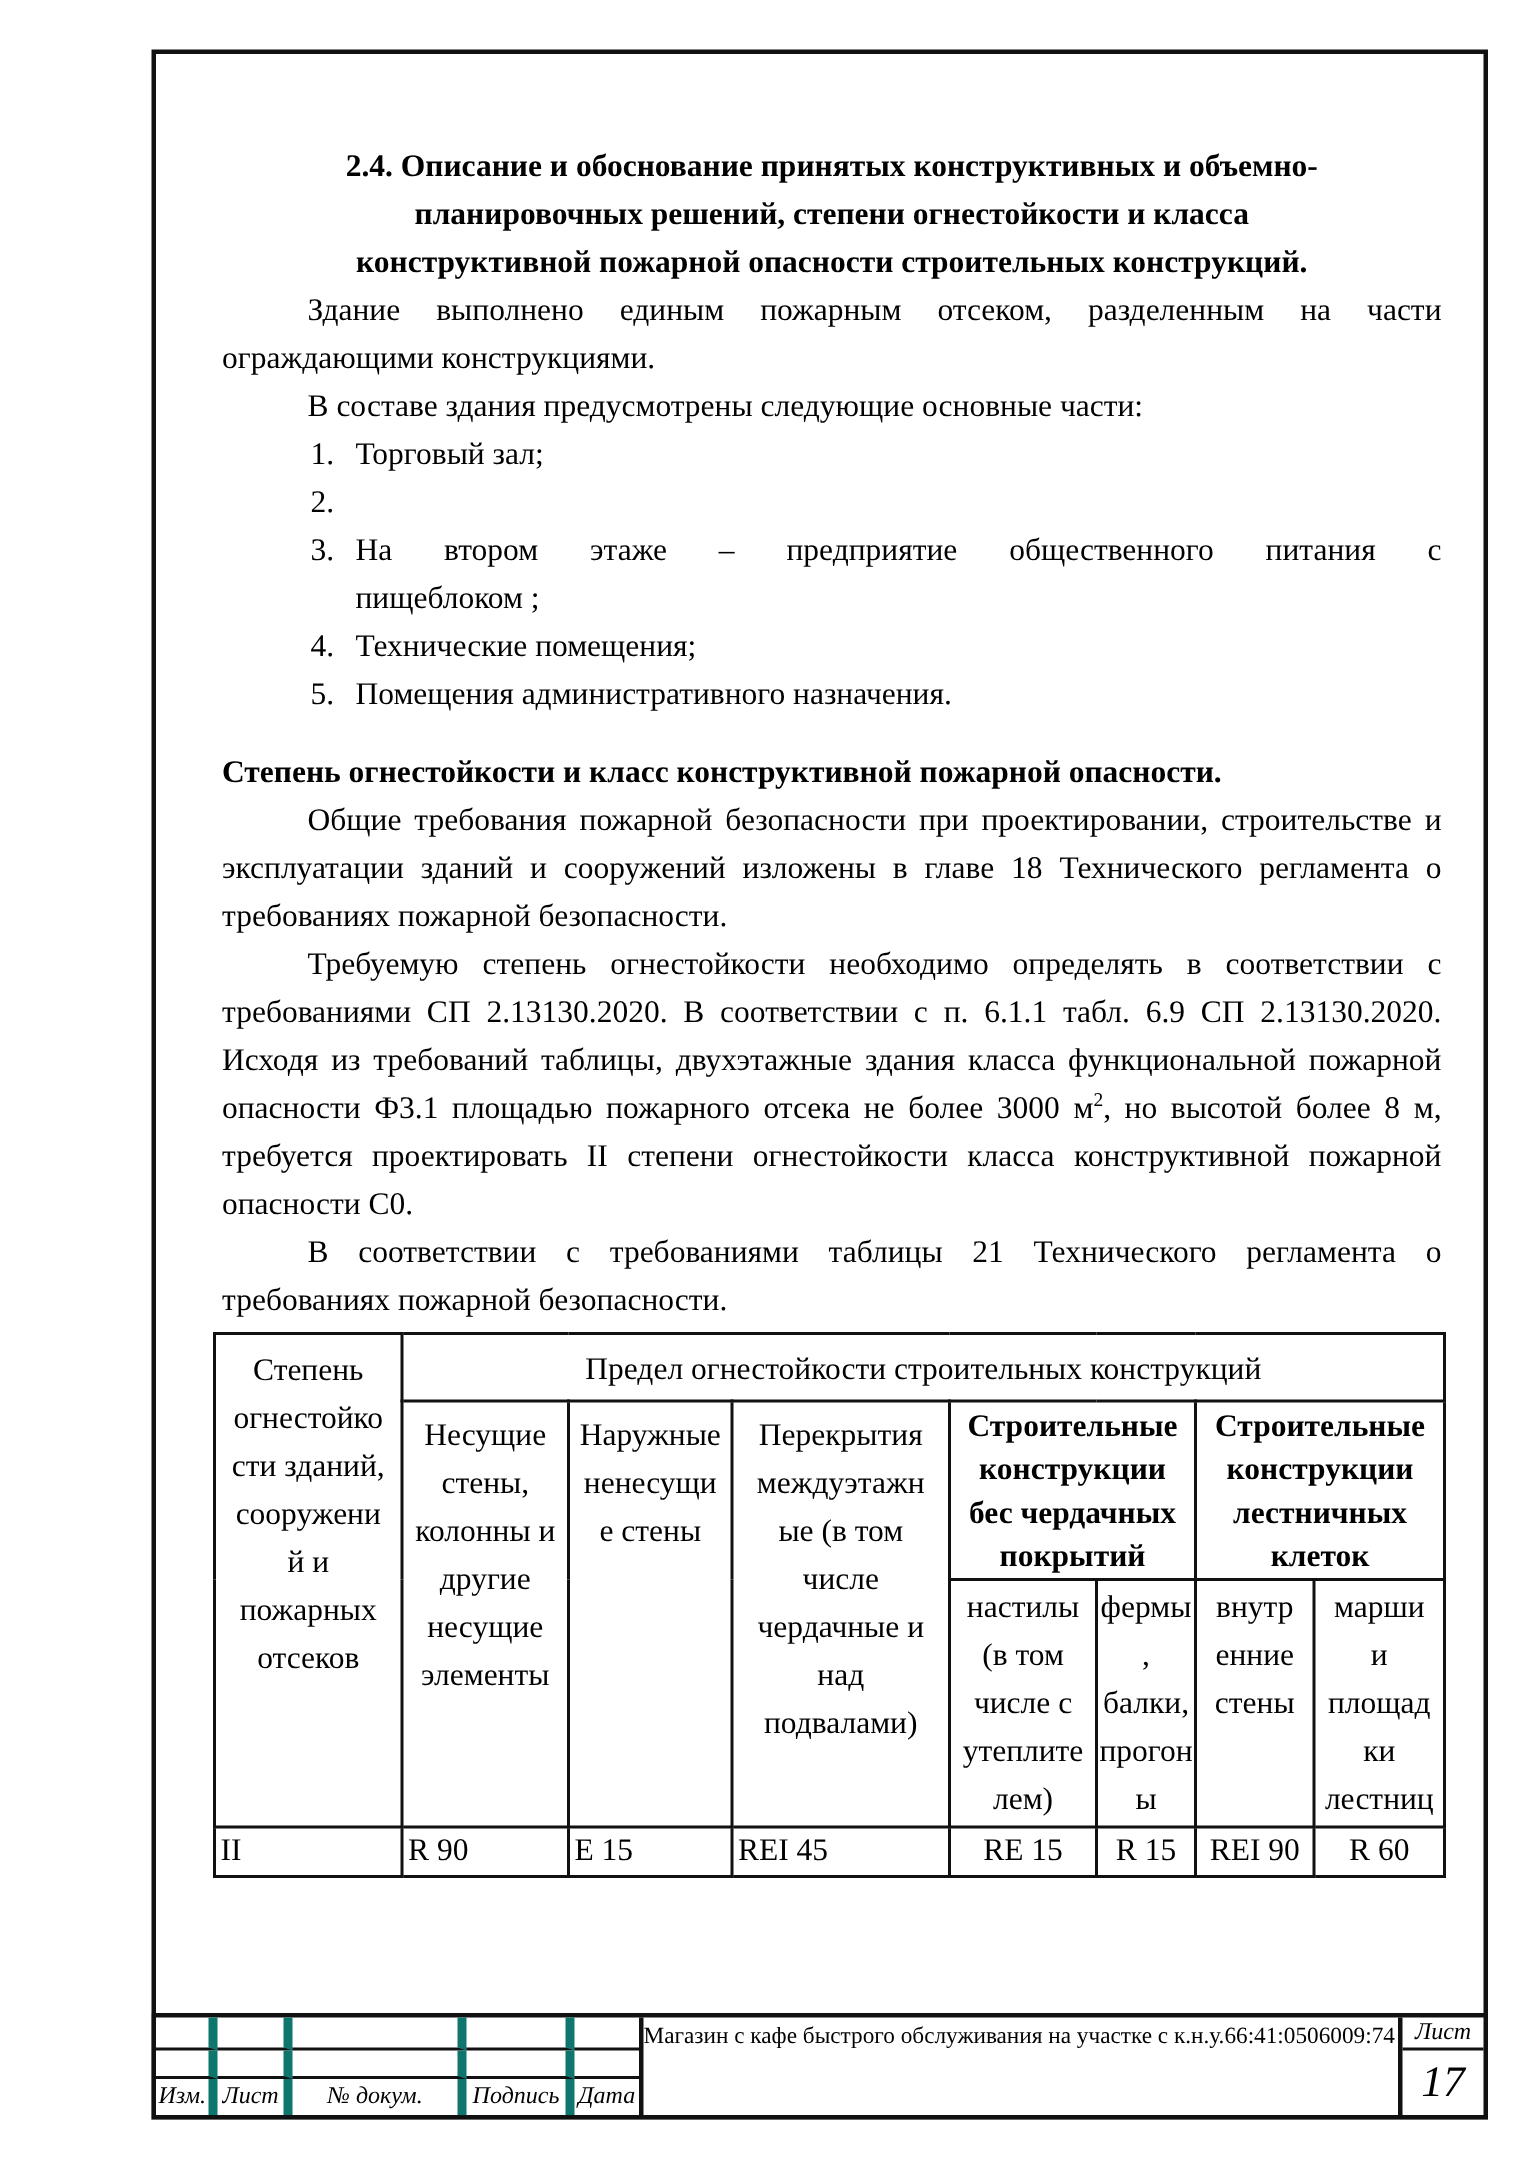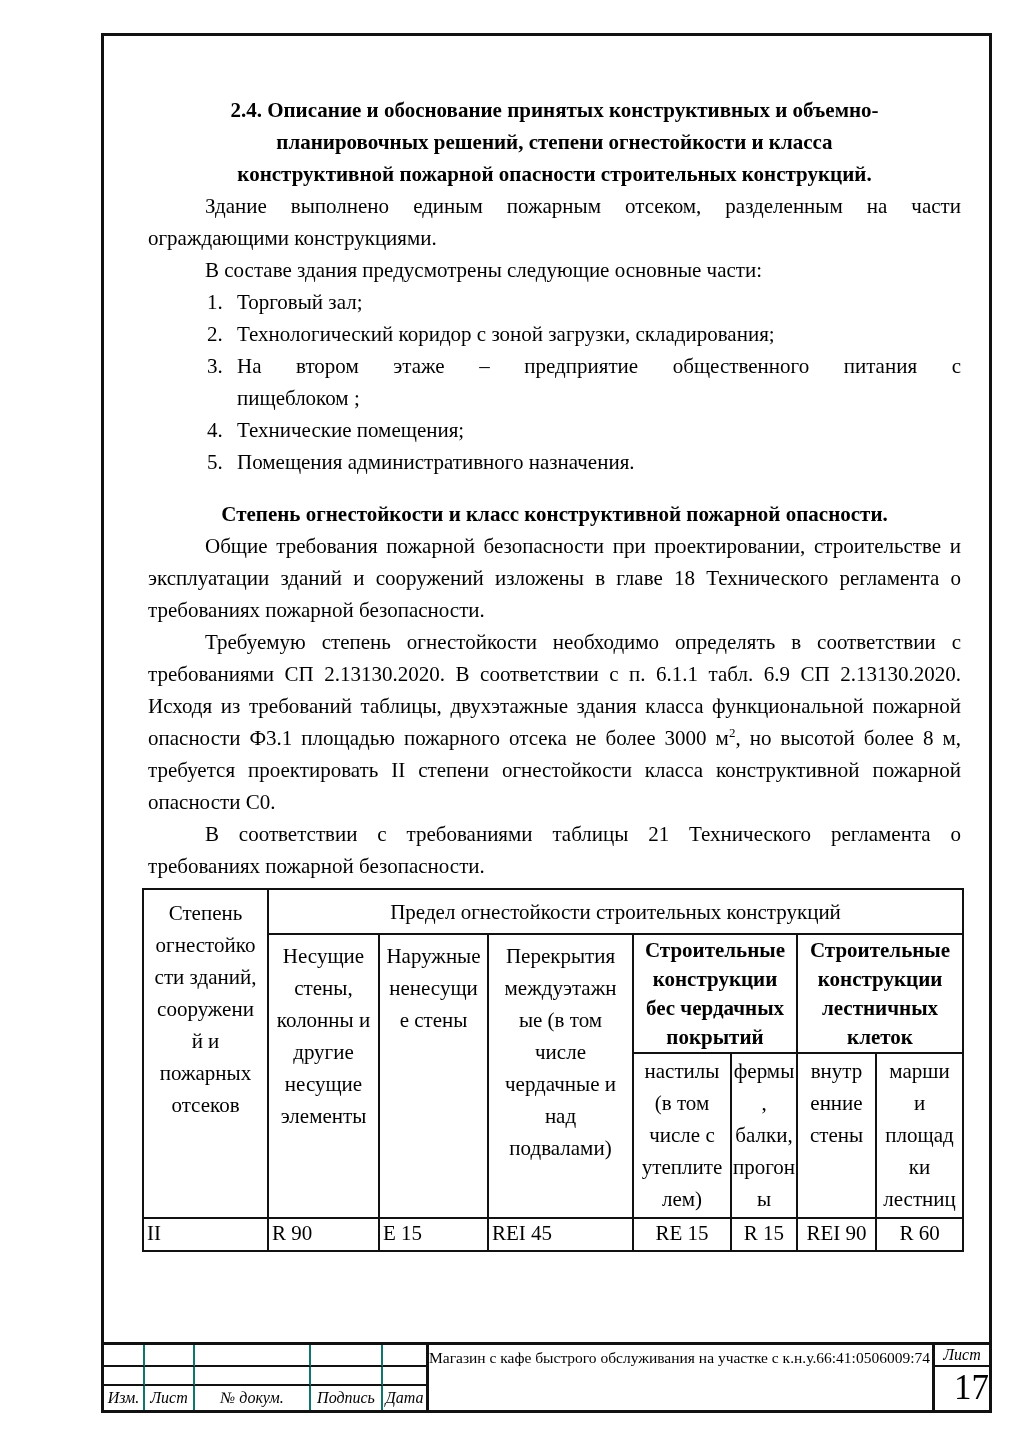"Технологический коридор с зоной" span.li-text { html: <span>Технологический коридор с зоной загрузки, складирования;</span> -> none }
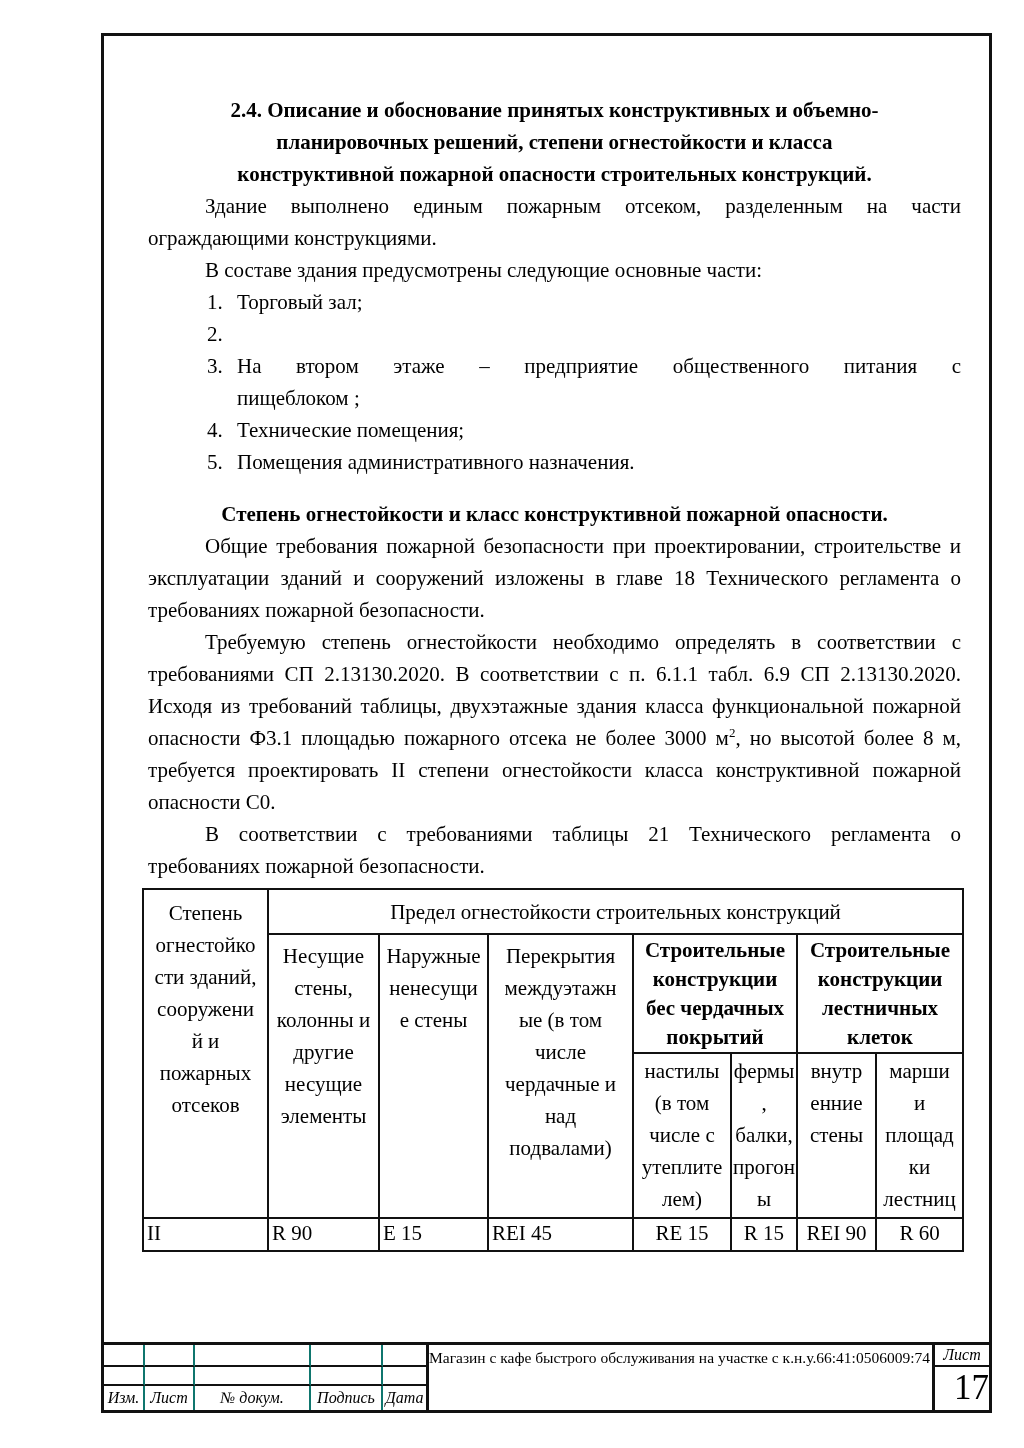"Степень огнестойкости и класс" h2.subhead { text-align: center -> none }
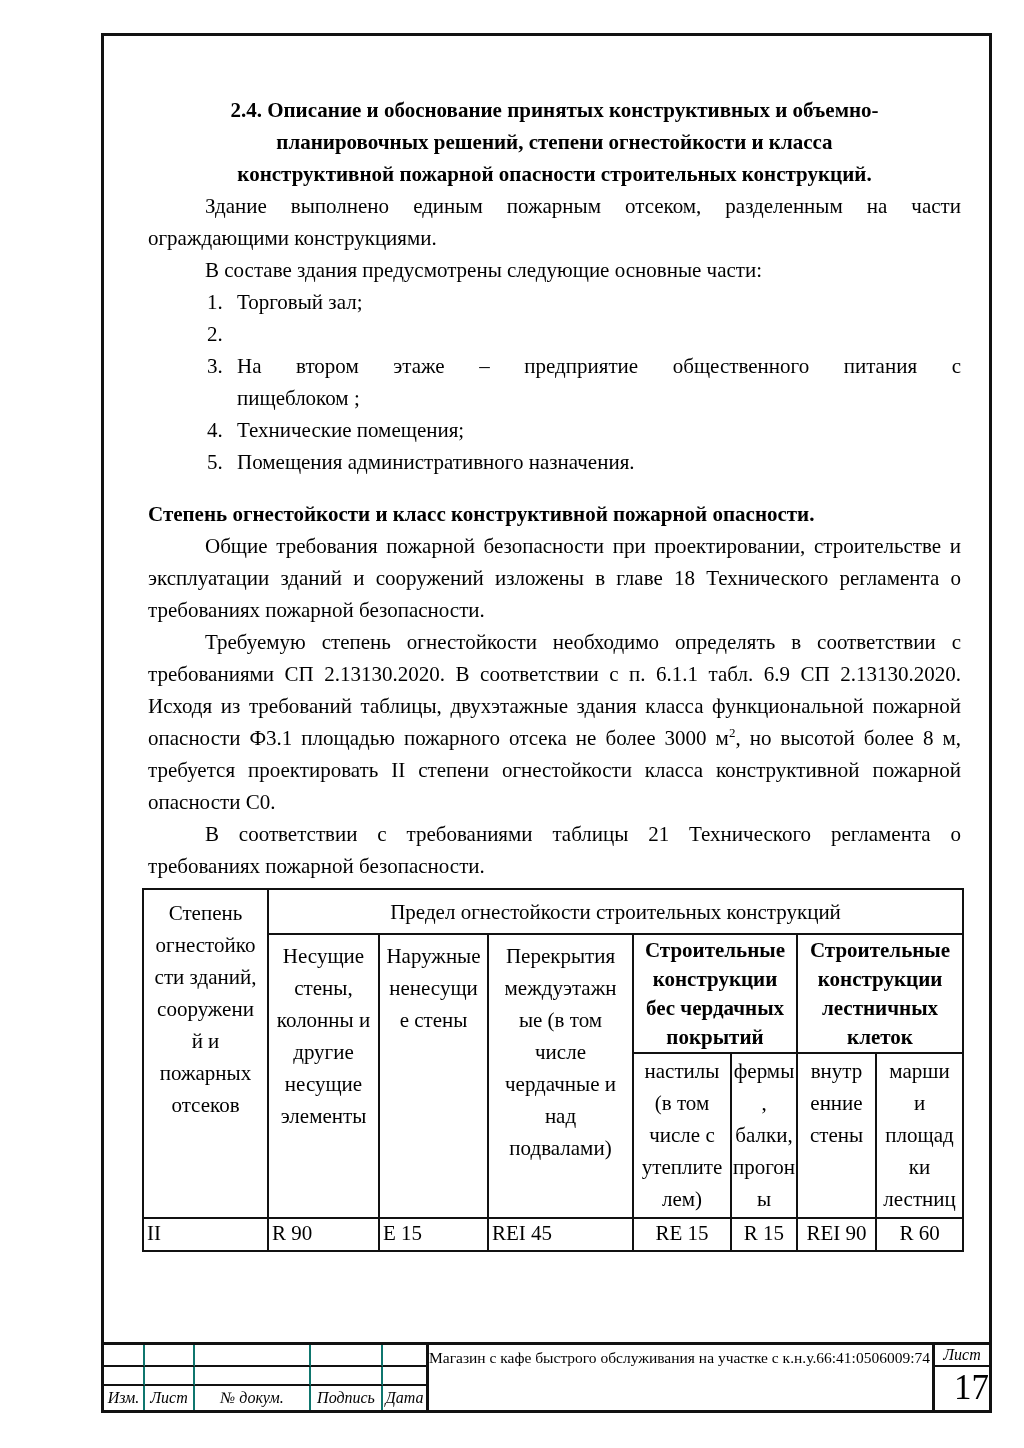"Изм." .sc { border-right: 2px solid #0f766e -> 6px solid #0f766e }
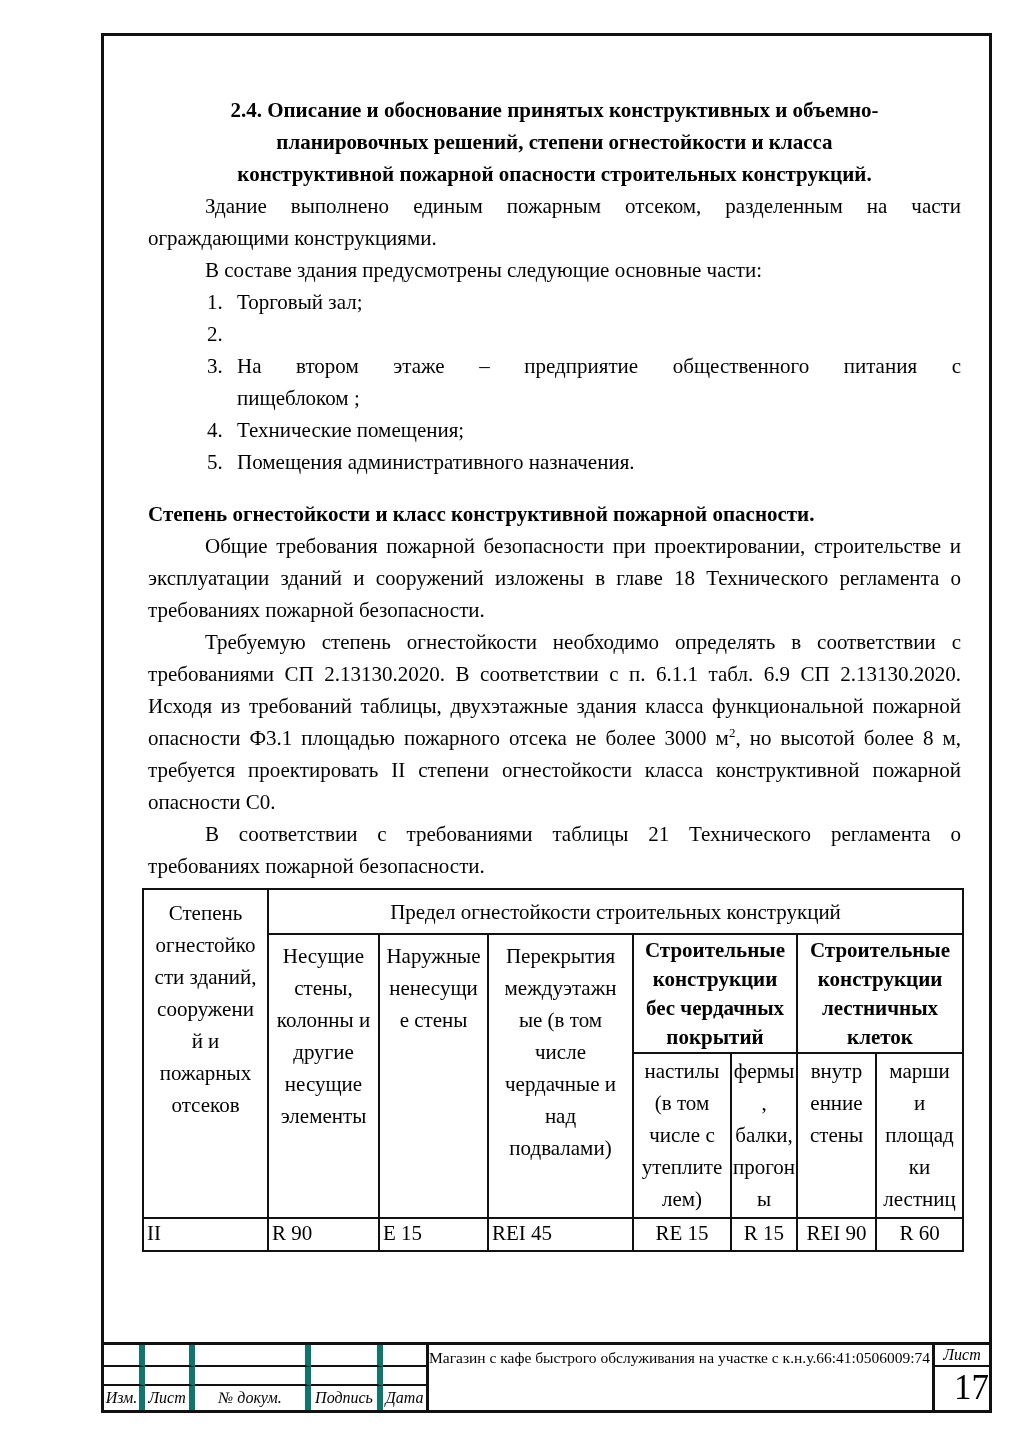"17" .sheet-num { font-size: 35px -> 29px; font-style: none -> italic; text-align: right -> center }
